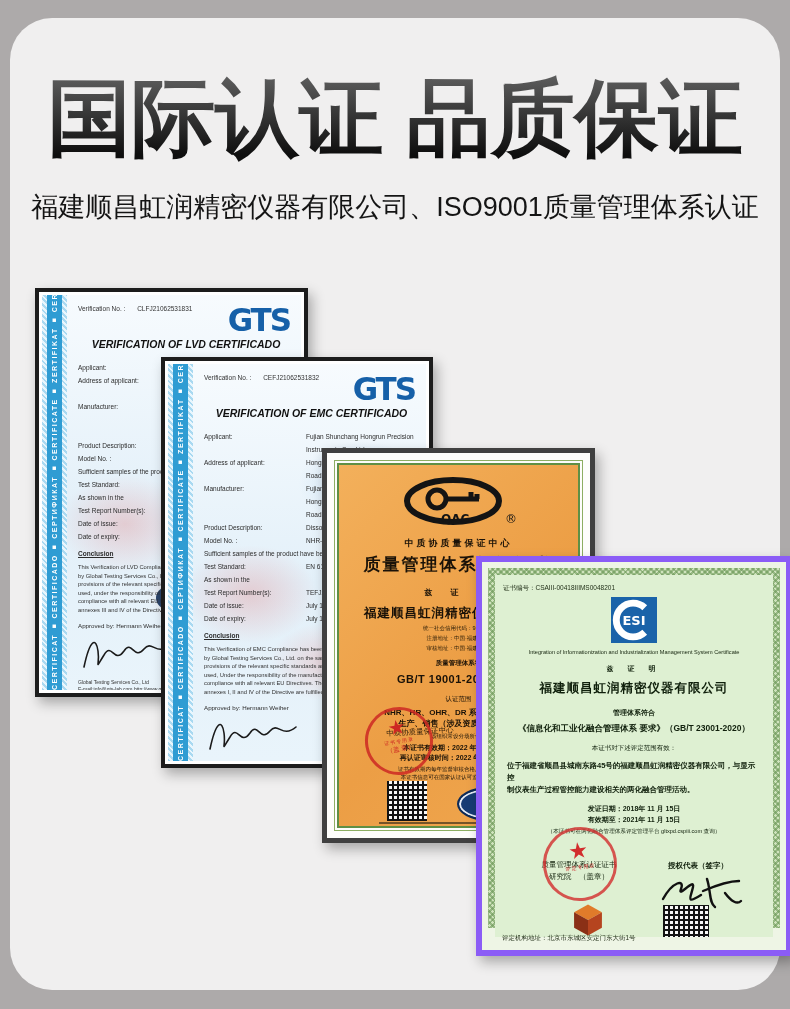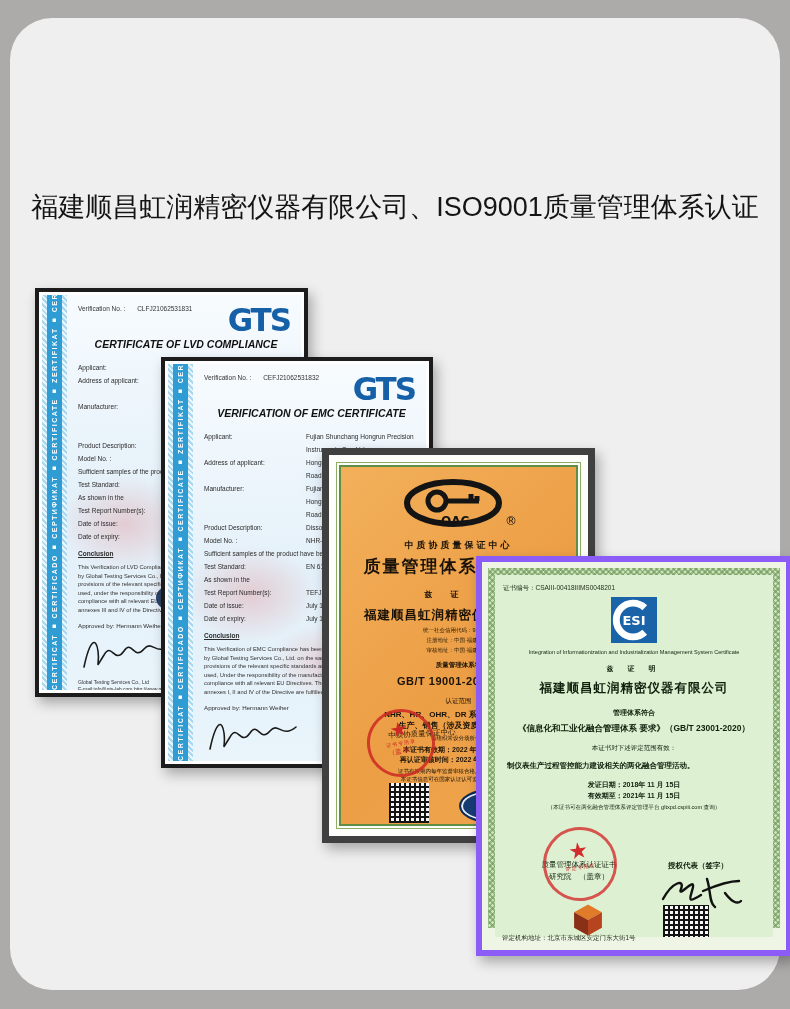"国际认证 品质保证" div { html: none -> <div>国际认证 品质保证</div> }
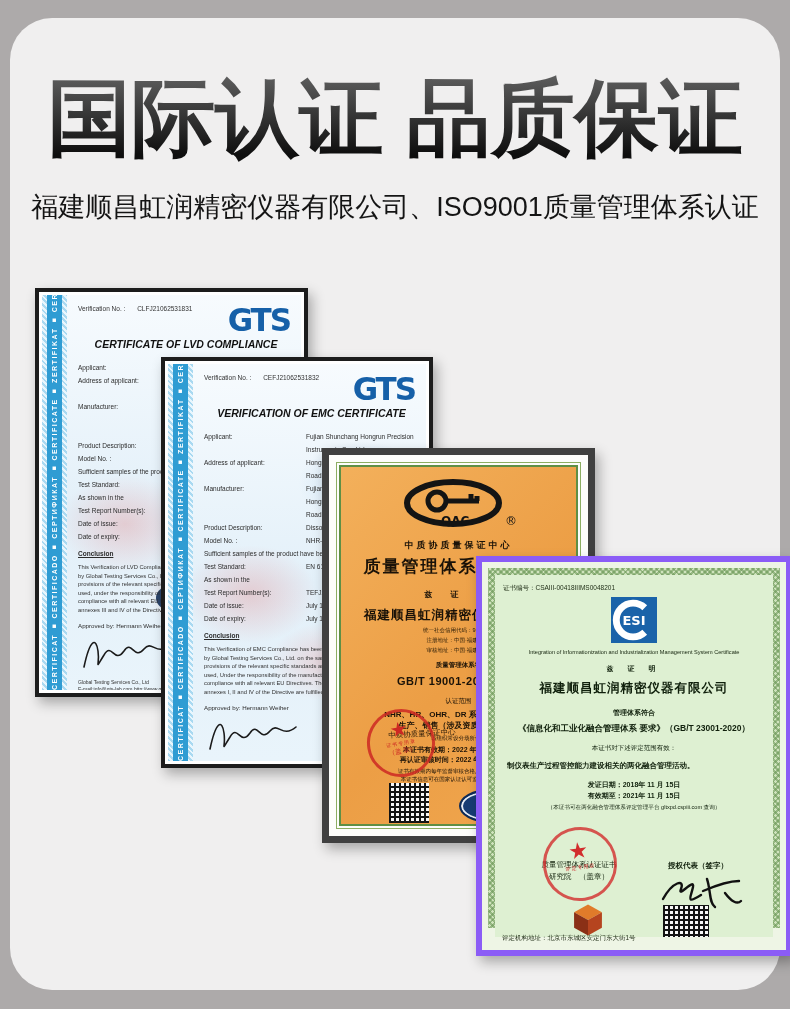"CERTIFICATE OF LVD COMPLIANCE" div.gts-heading { text: CERTIFICATE OF LVD COMPLIANCE -> VERIFICATION OF LVD CERTIFICADO }
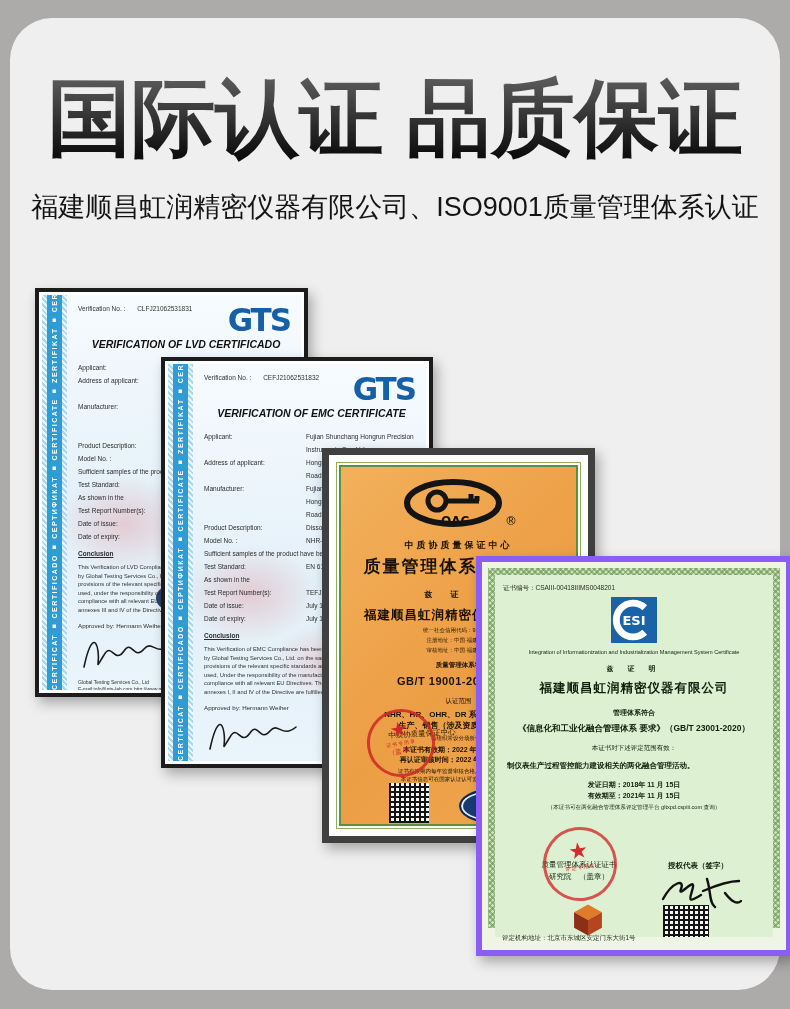"VERIFICATION OF EMC CERTIFICATE" div.gts-heading { text: CERTIFICATE -> CERTIFICADO }
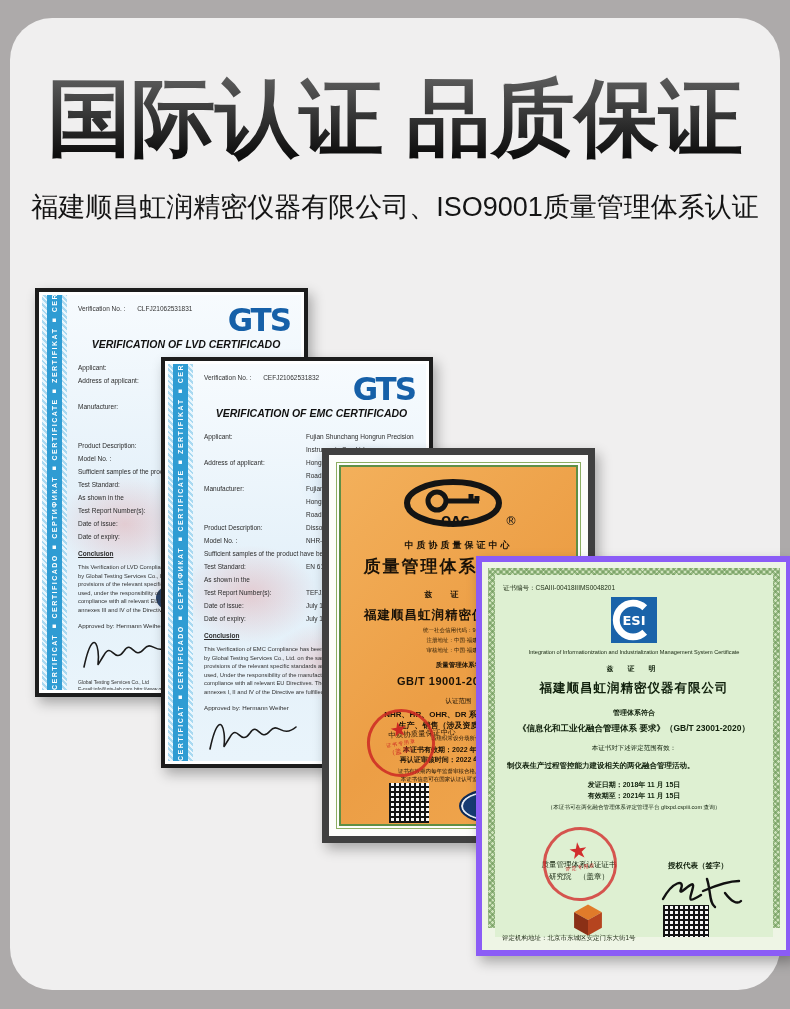"QAC" #cert-qac { border: 7px solid #404040 -> 5px solid #404040 }
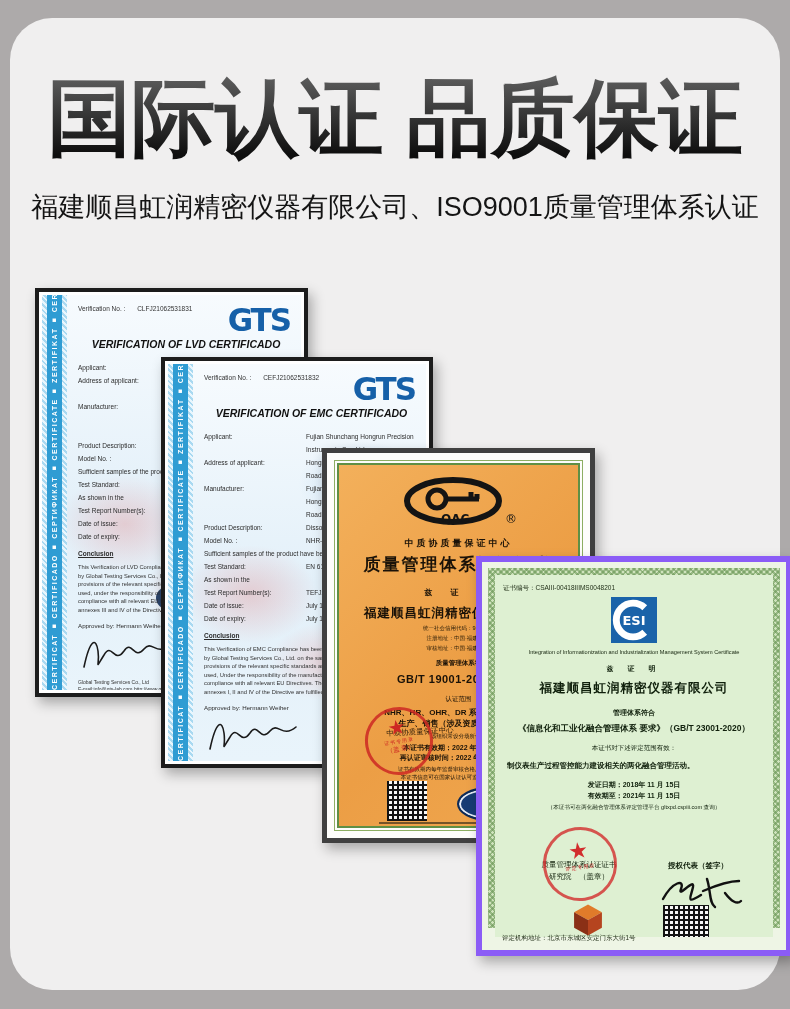"位于福建省顺昌县城南东路45号的福建顺昌虹润精密仪器有限公司，与显示控" div { html: none -> <div>位于福建省顺昌县城南东路45号的福建顺昌虹润精密仪器有限公司，与显示控</div> }
